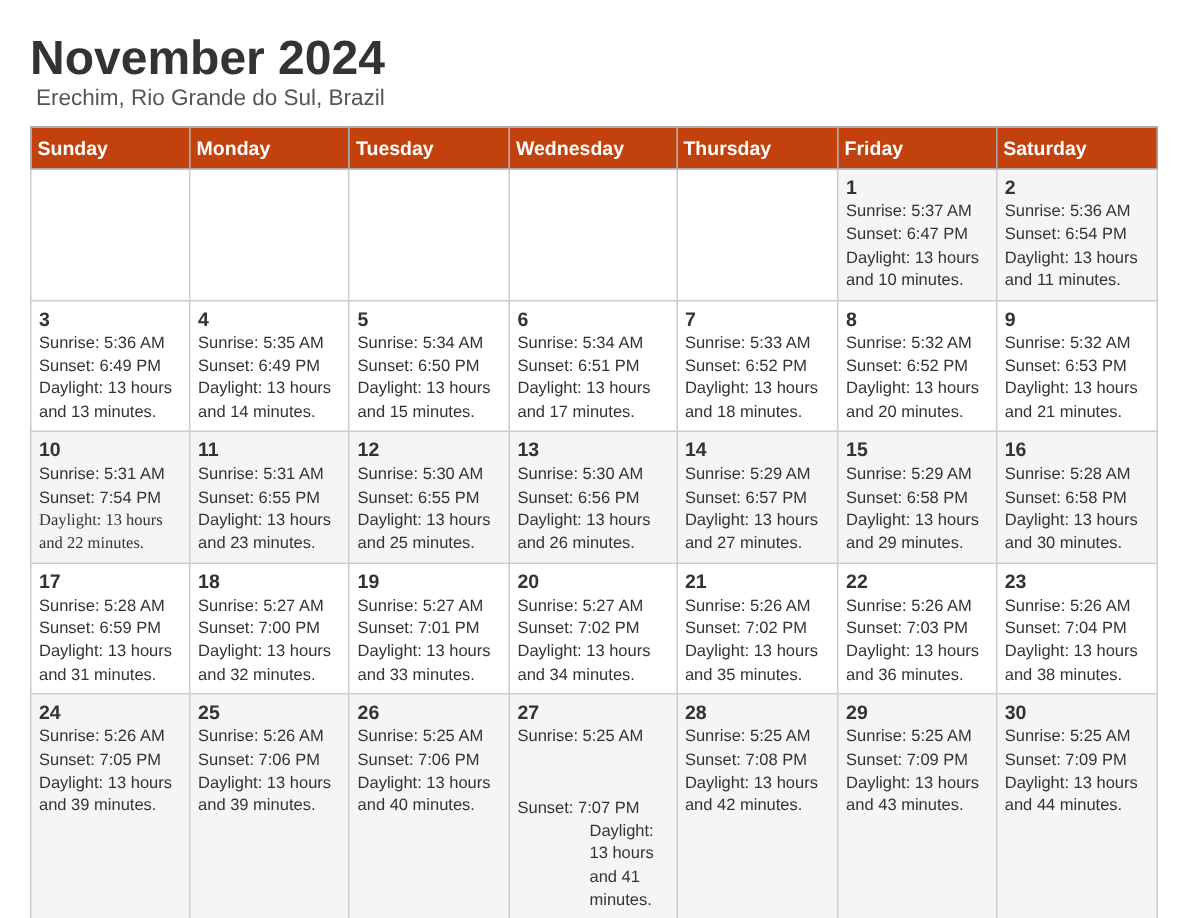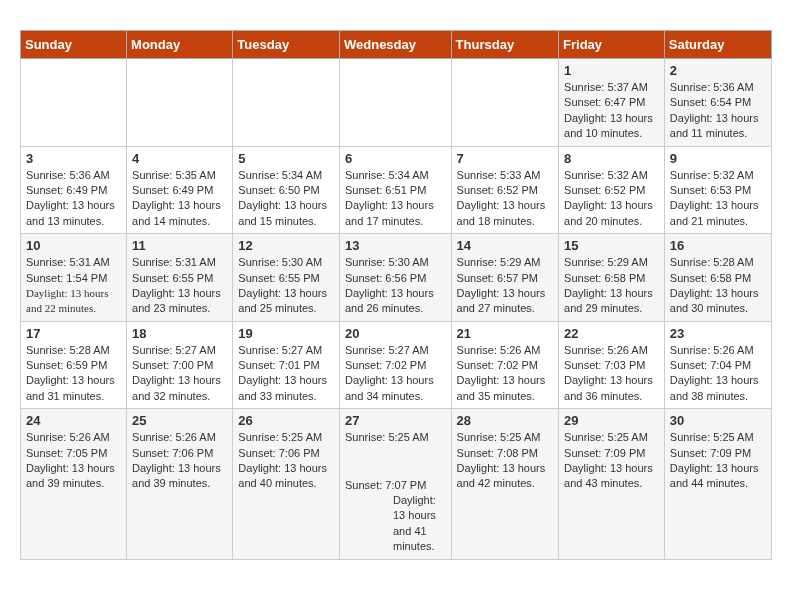"November 2024" div.title-section { html: none -> <div> <div>November 2024</div> <div>Erechim, Rio Grande do Sul, Brazil</div> </div> }
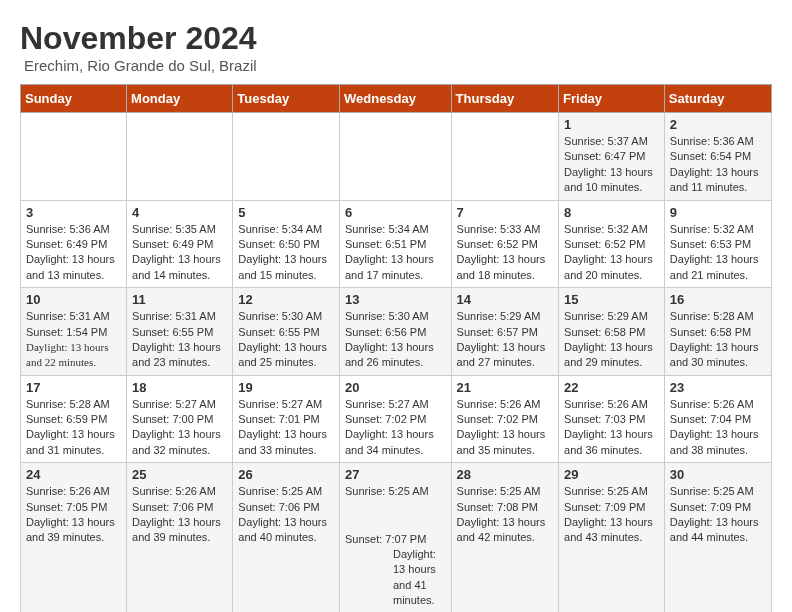"Sunset: 1:54 PM" div { text: 1:54 -> 7:54 }
